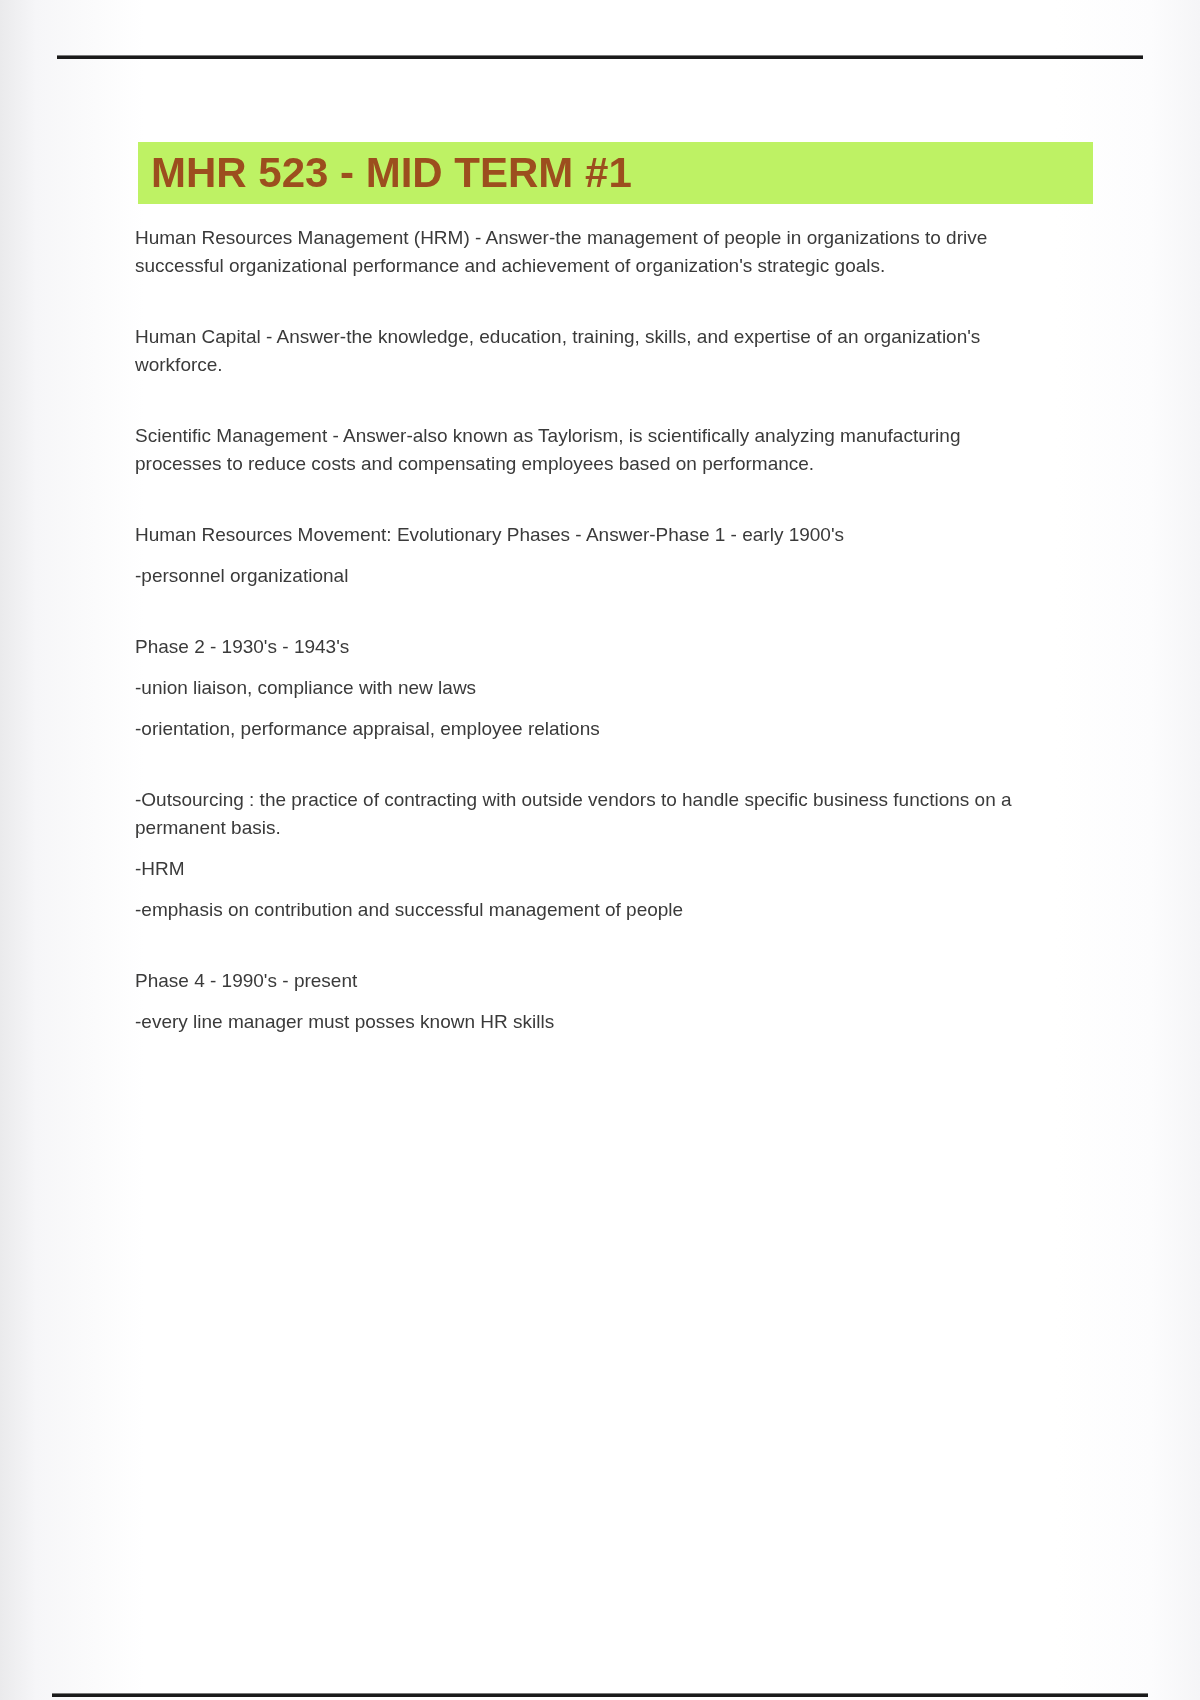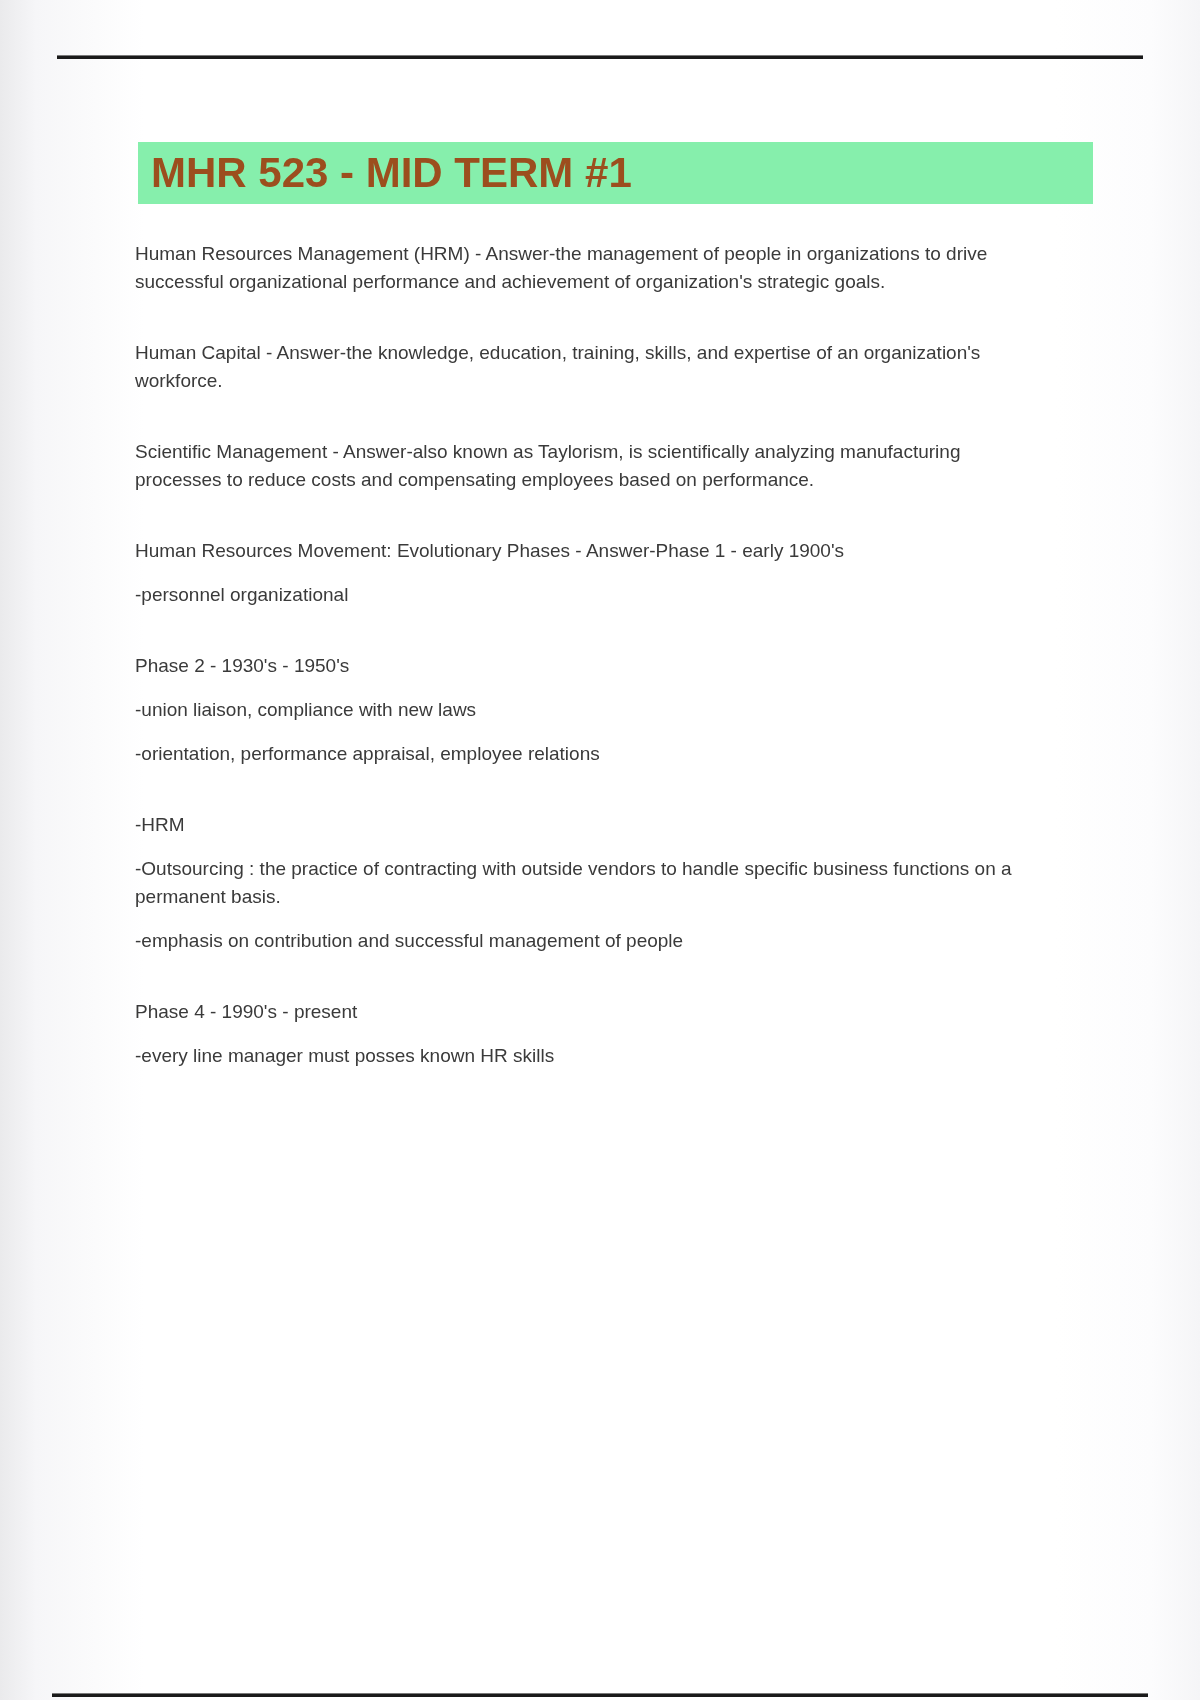"MHR 523 - MID TERM" .title-band { background: #86efac -> #bef264 }
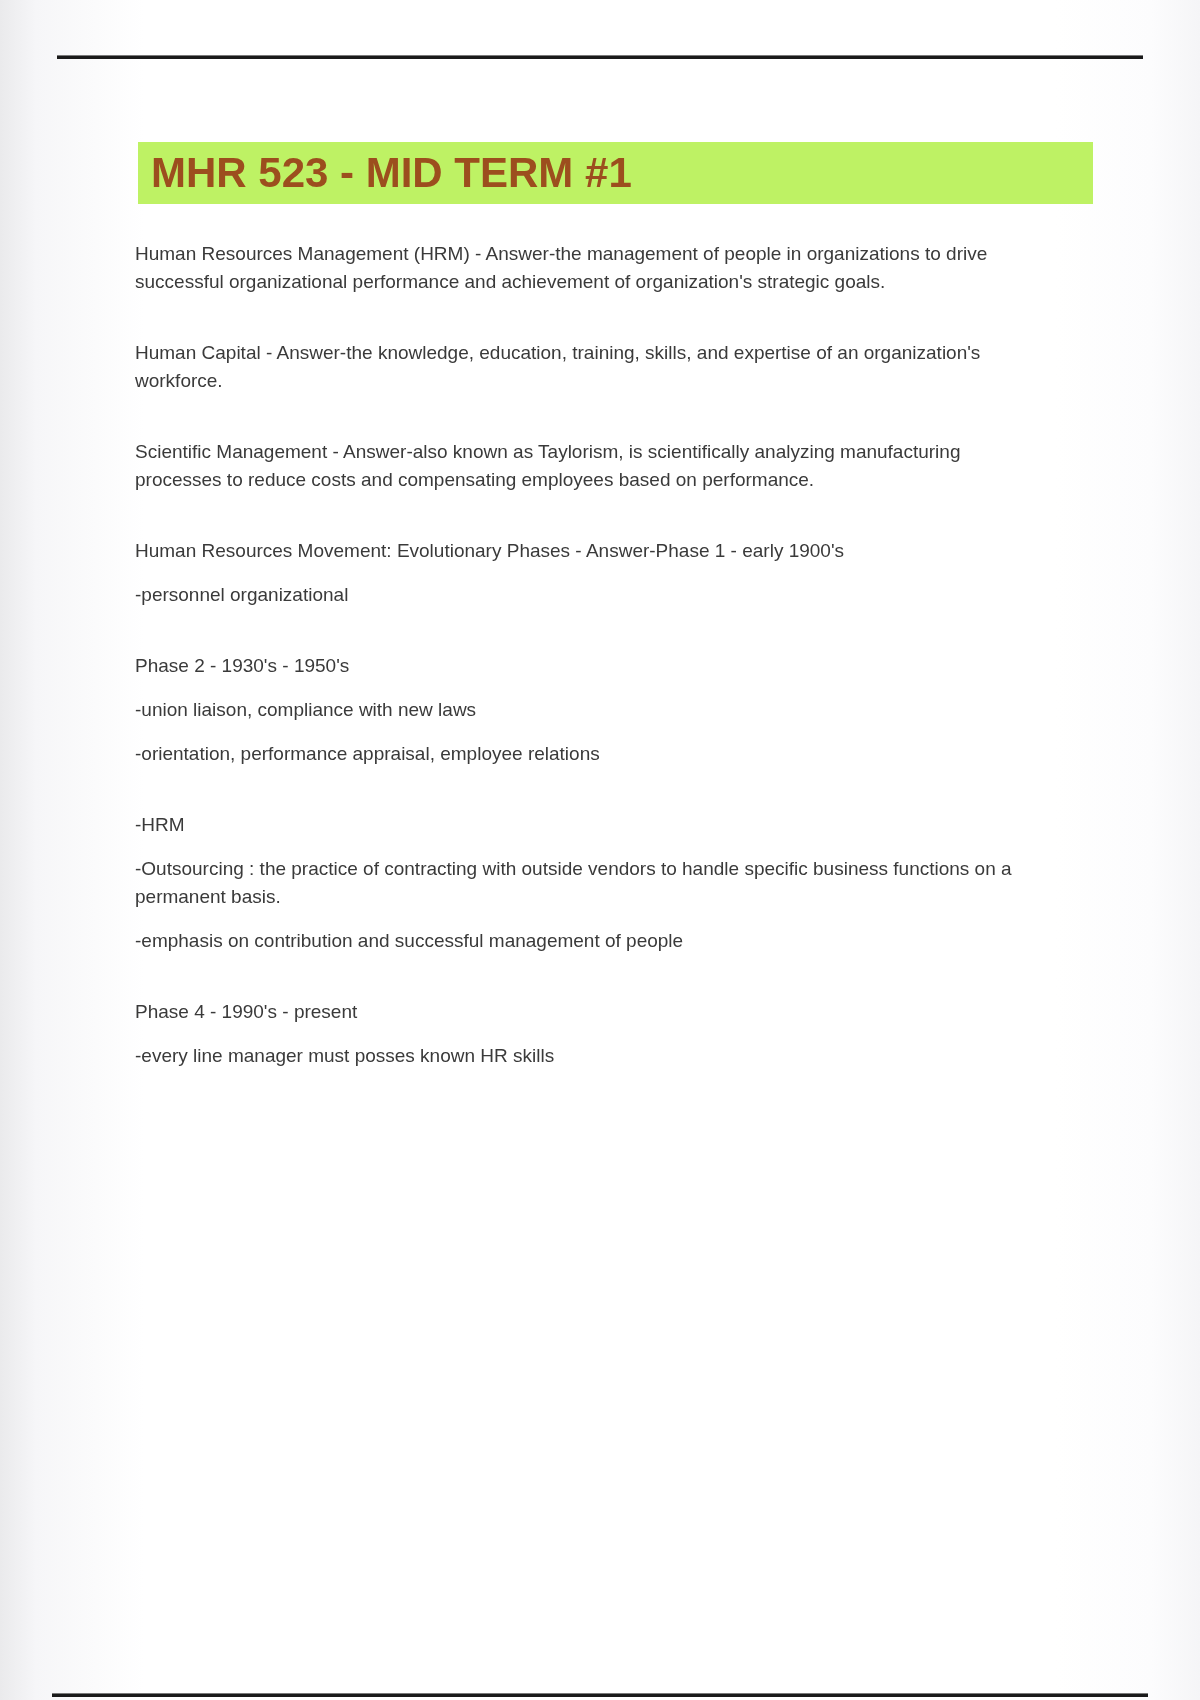"Human Resources Management (HRM) -" .content p { margin: 16px 0 13px 0 -> 0 0 13px 0 }
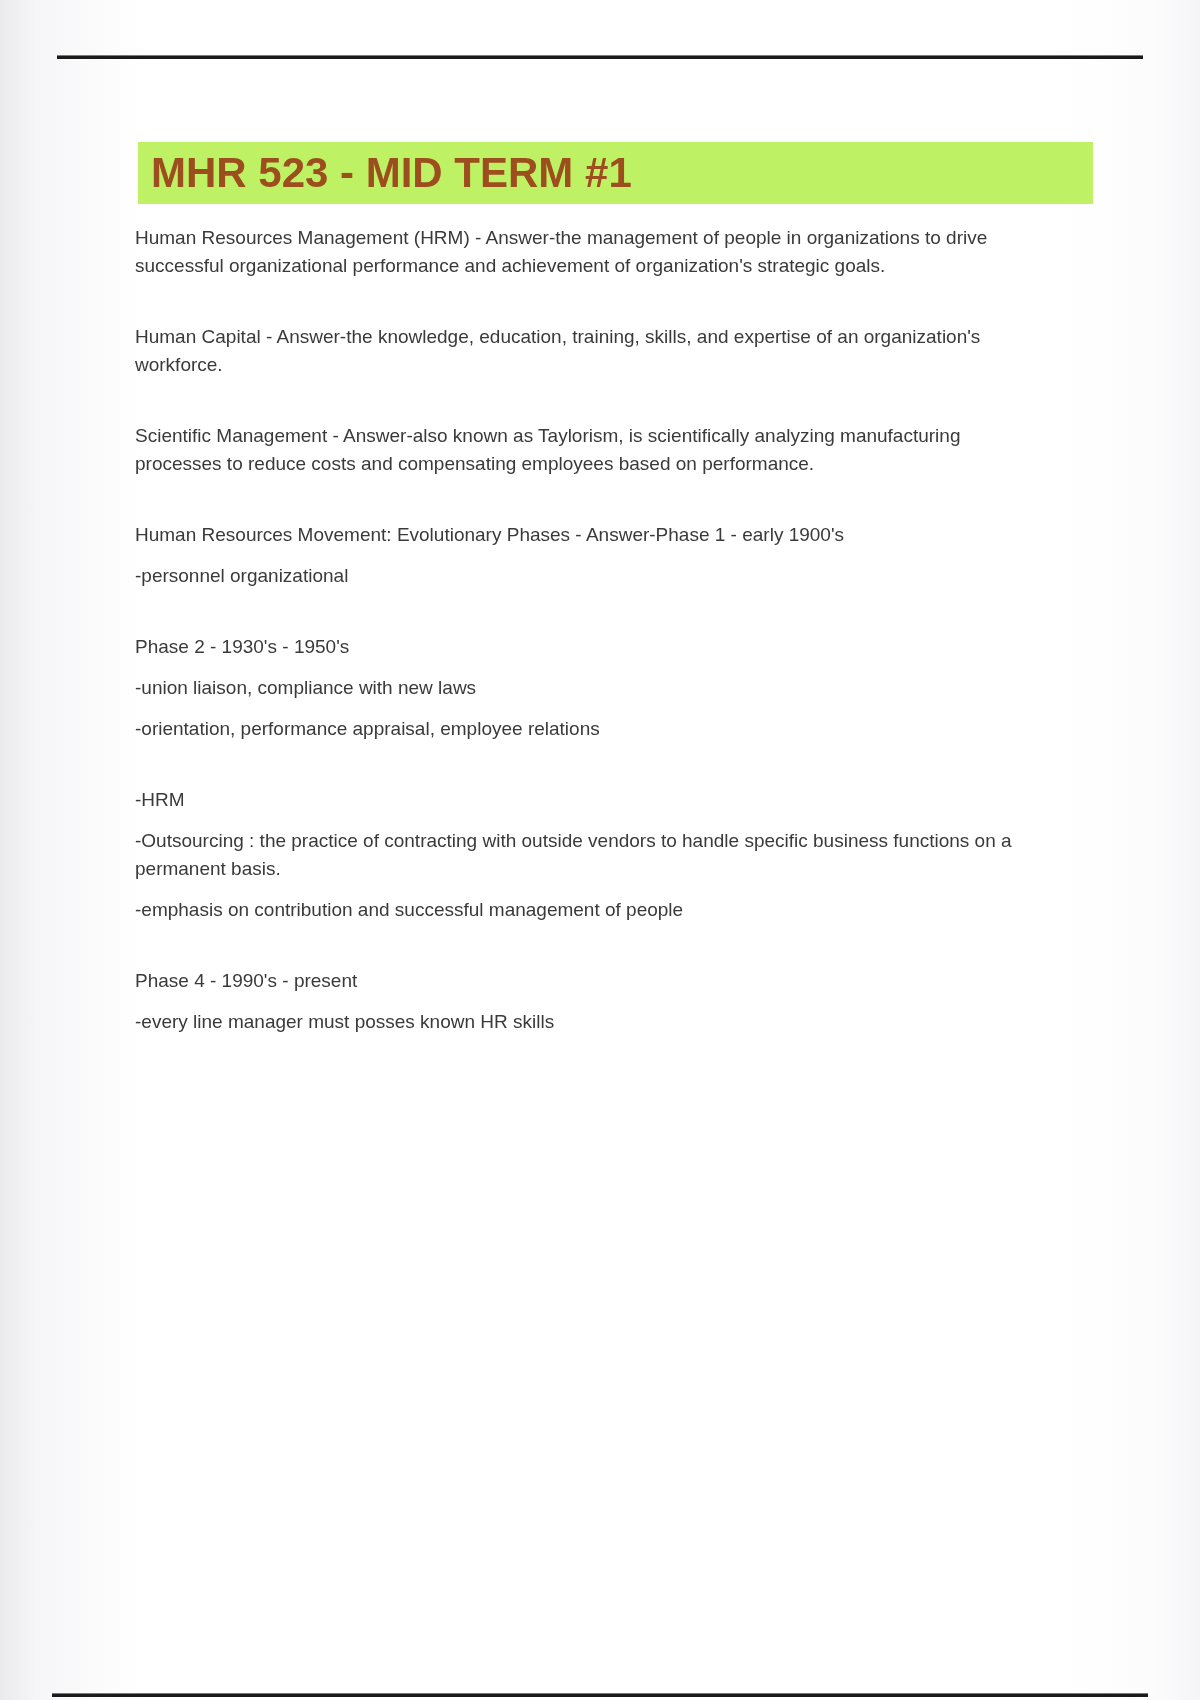"Phase 2 - 1930's -" p { text: 1950's -> 1943's }
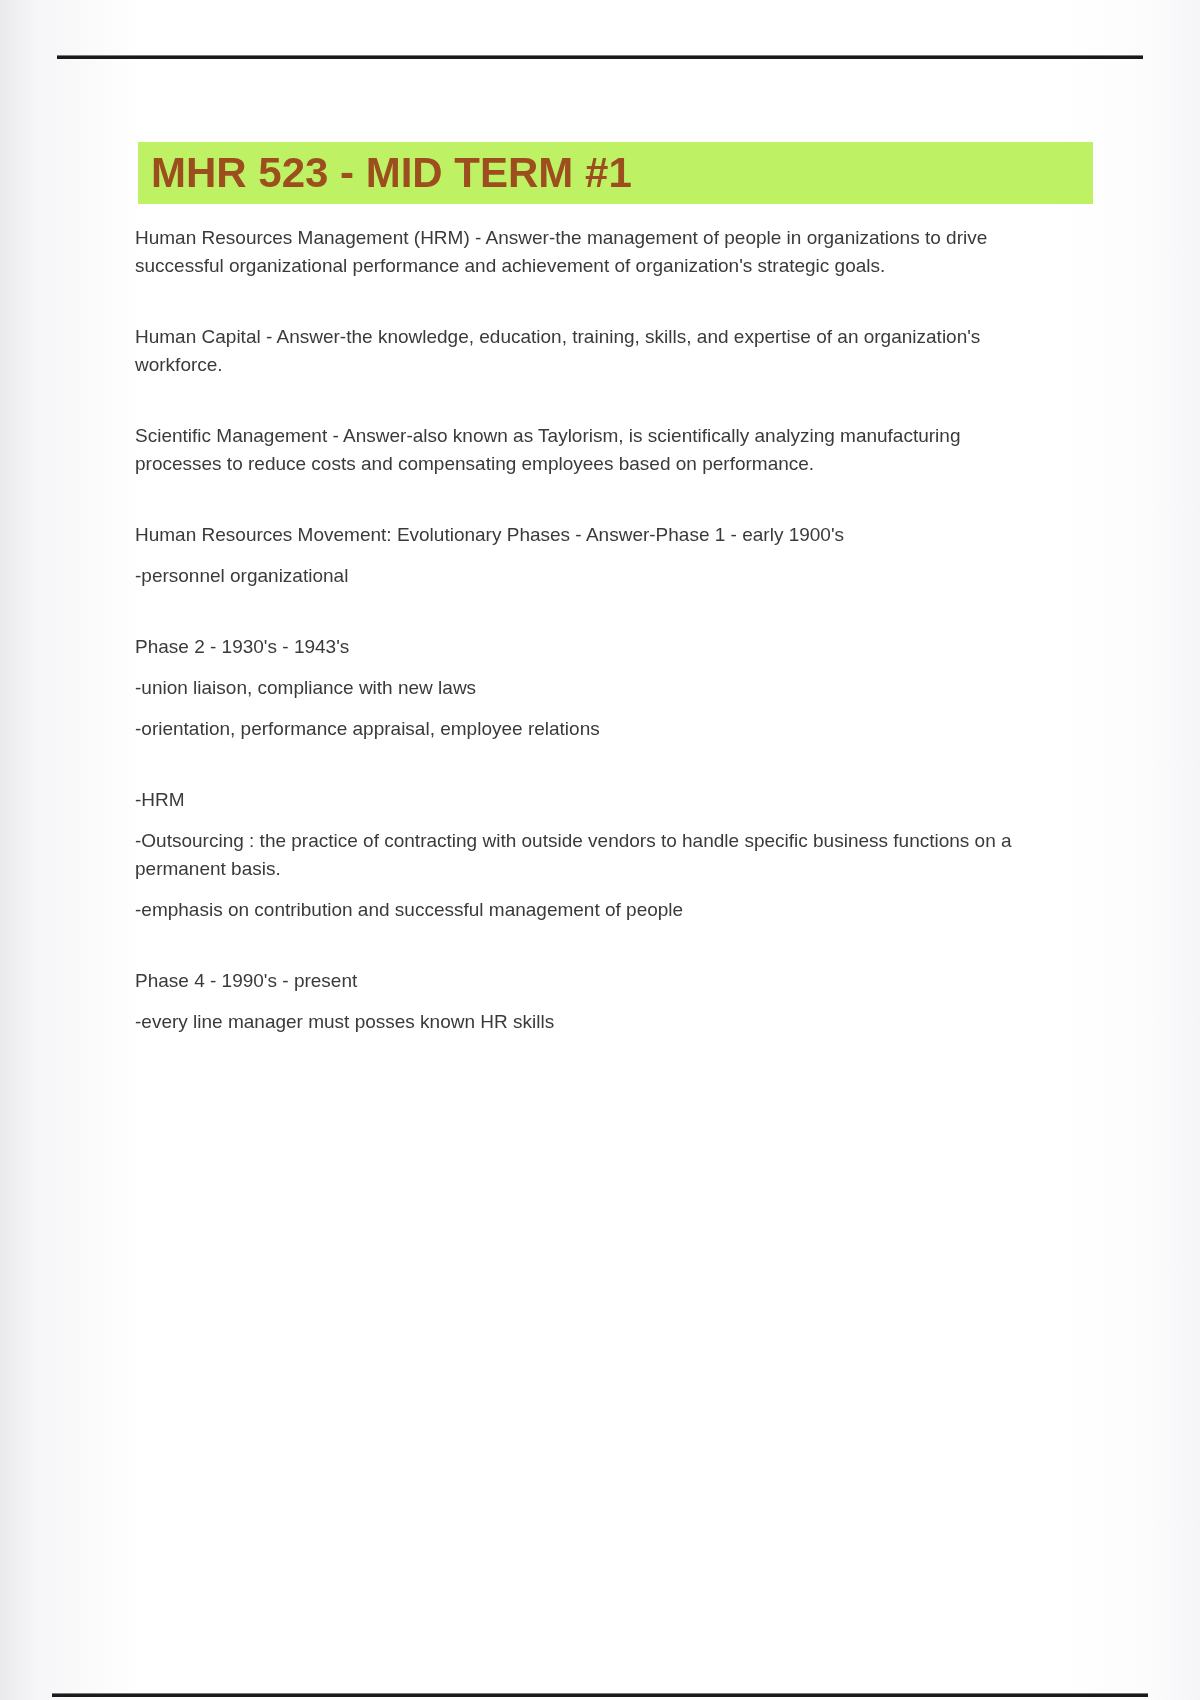"-HRM" p { order: before "-Outsourcing : the practice of" -> after "-Outsourcing : the practice of" }
